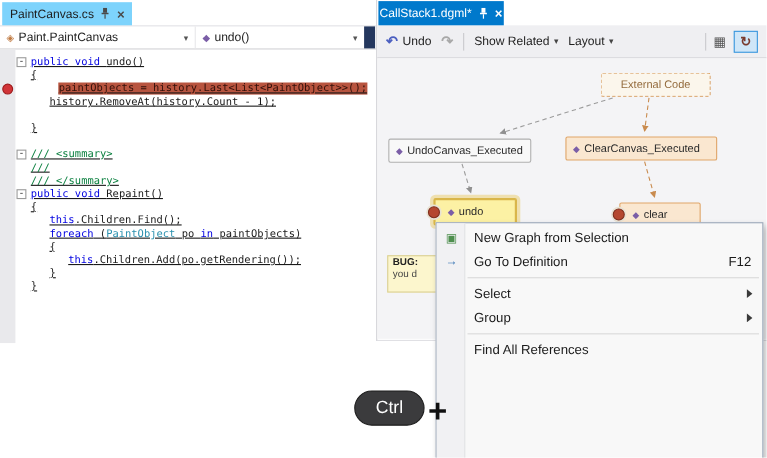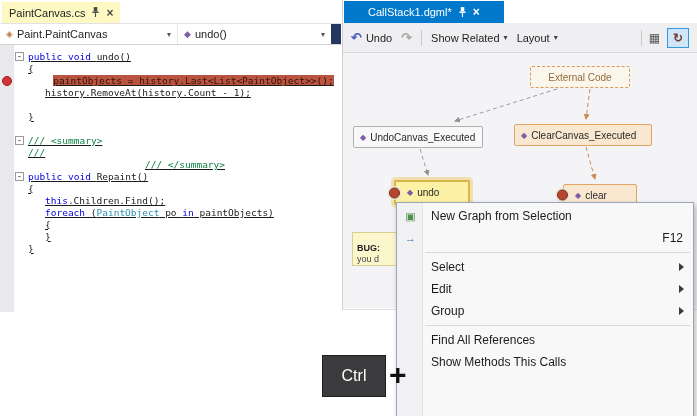"PaintCanvas.cs" .editor-tab { background: #fef9c3 -> #7dd3fc }
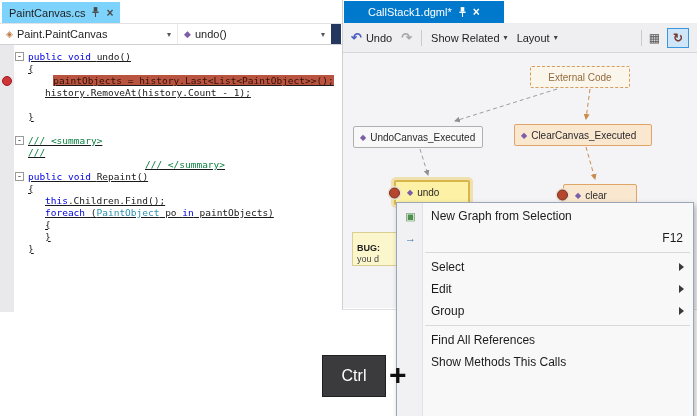"CallStack1.dgml*" .graph-tab { padding: 0 24px -> 0 1px }
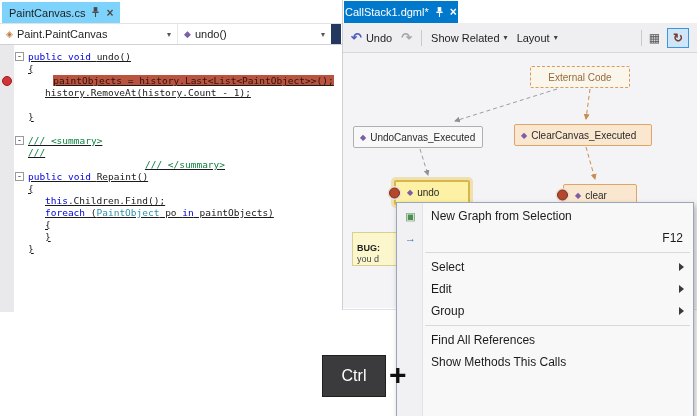"External Code" .node-external { left: 187px -> 203px }
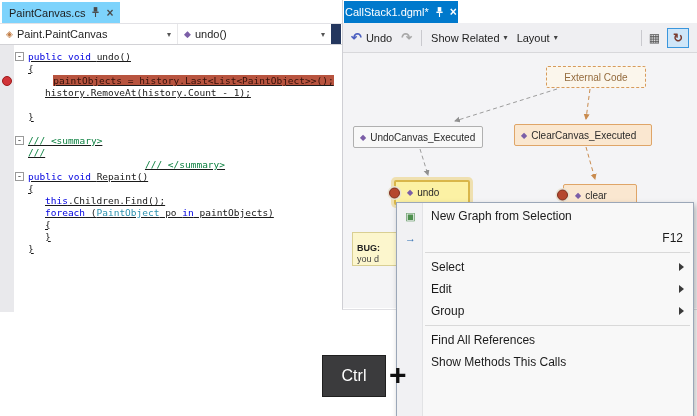"/// </summary>" div.code-line { text-align: center -> none }
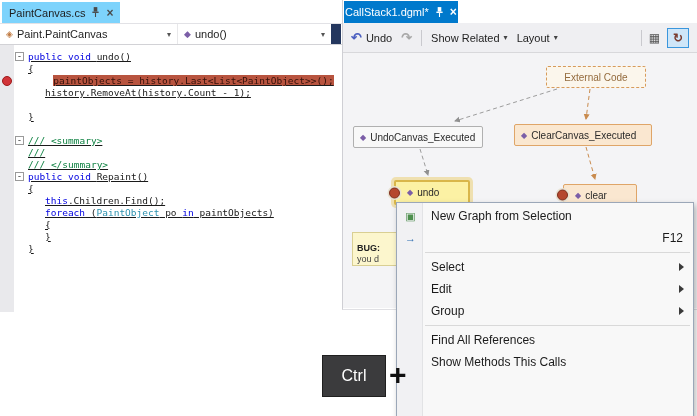"this.Children.Add(po.getRendering());" div.code-line { html: none -> <div><span><span>this</span><span>.Children.Add(po.getRendering());</span></span></div> }
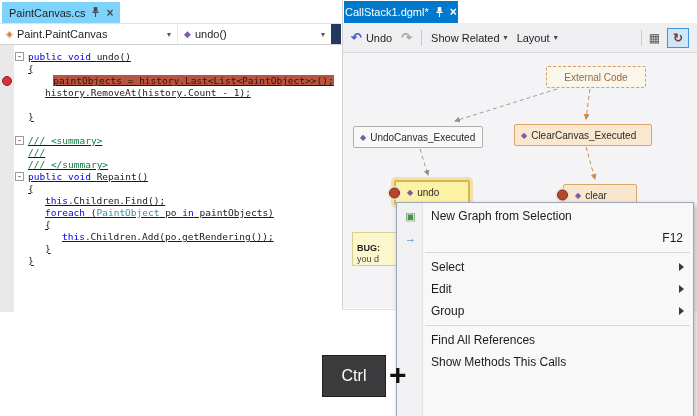"BUG:" .bug-note { padding: 10px 4px -> 0 4px }
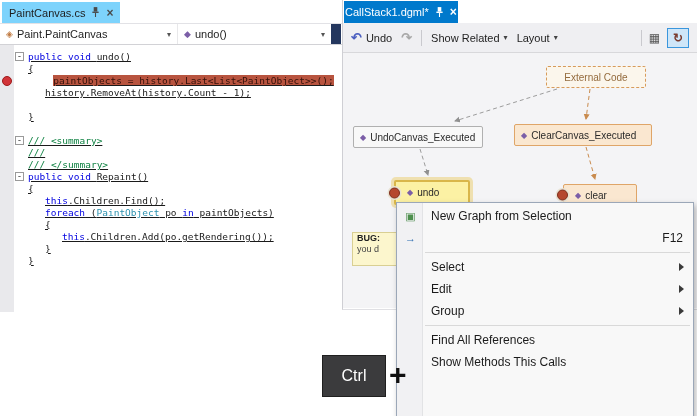"Go To Definition" span.menu-label { html: none -> <span>Go To Definition</span> }
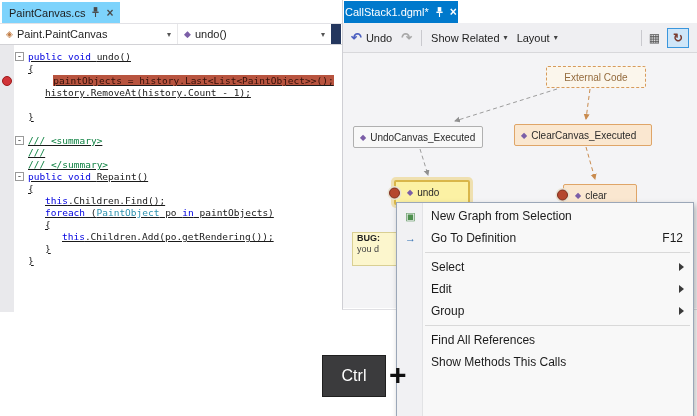"Edit" div.menu-item { html: <div> <span>Edit</span> <span></span> </div> -> none }
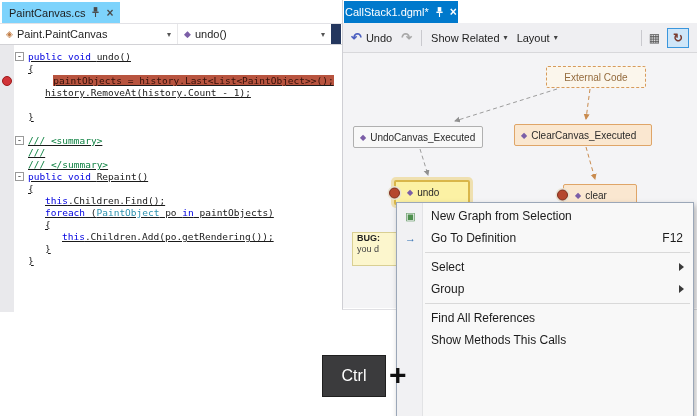"Show Methods This Calls" div.menu-item { html: <div> <span>Show Methods This Calls</span> </div> -> none }
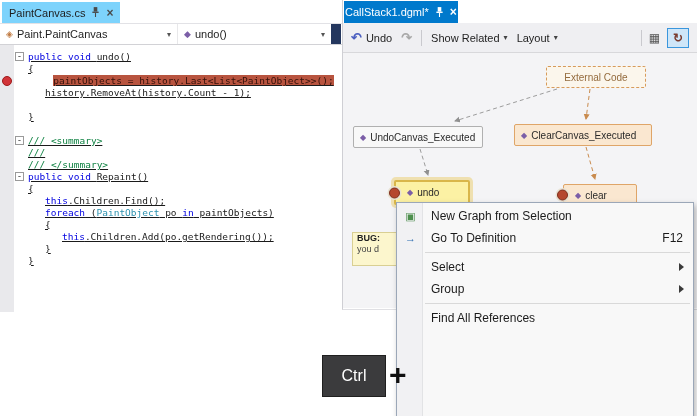"Ctrl" .ctrl-key { border-radius: 0 -> 16px; height: 42px -> 32px }
